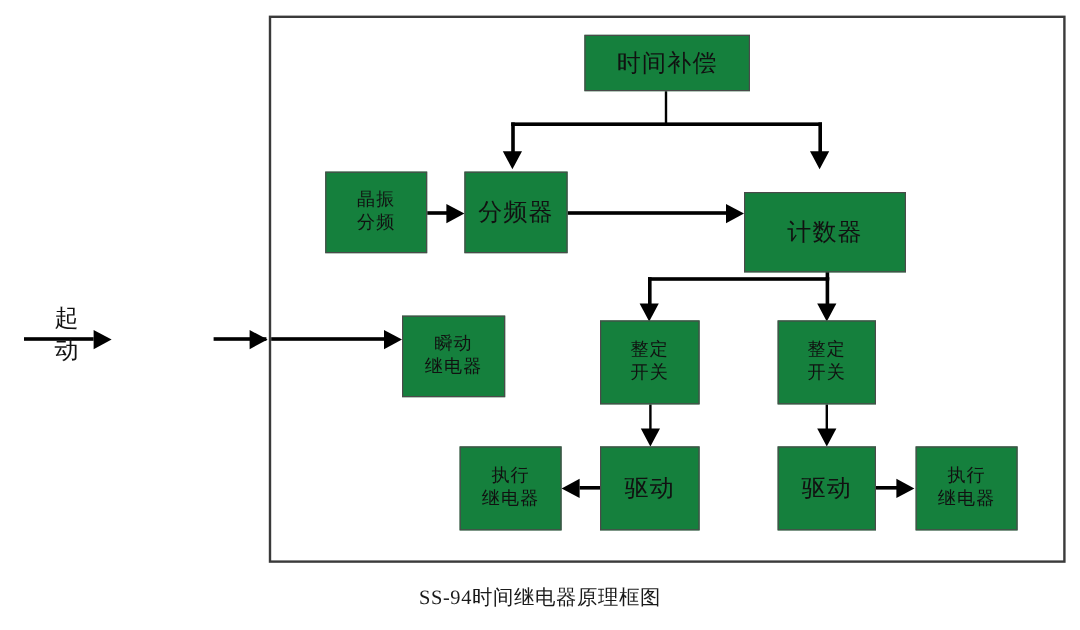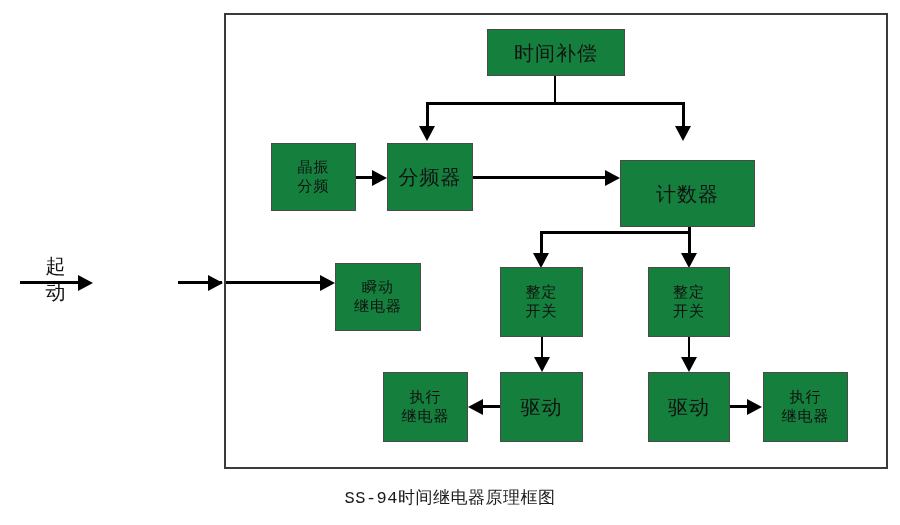"SS-94时间继电器原理框图" div.caption { font-family: Liberation Mono, monospace -> none }
